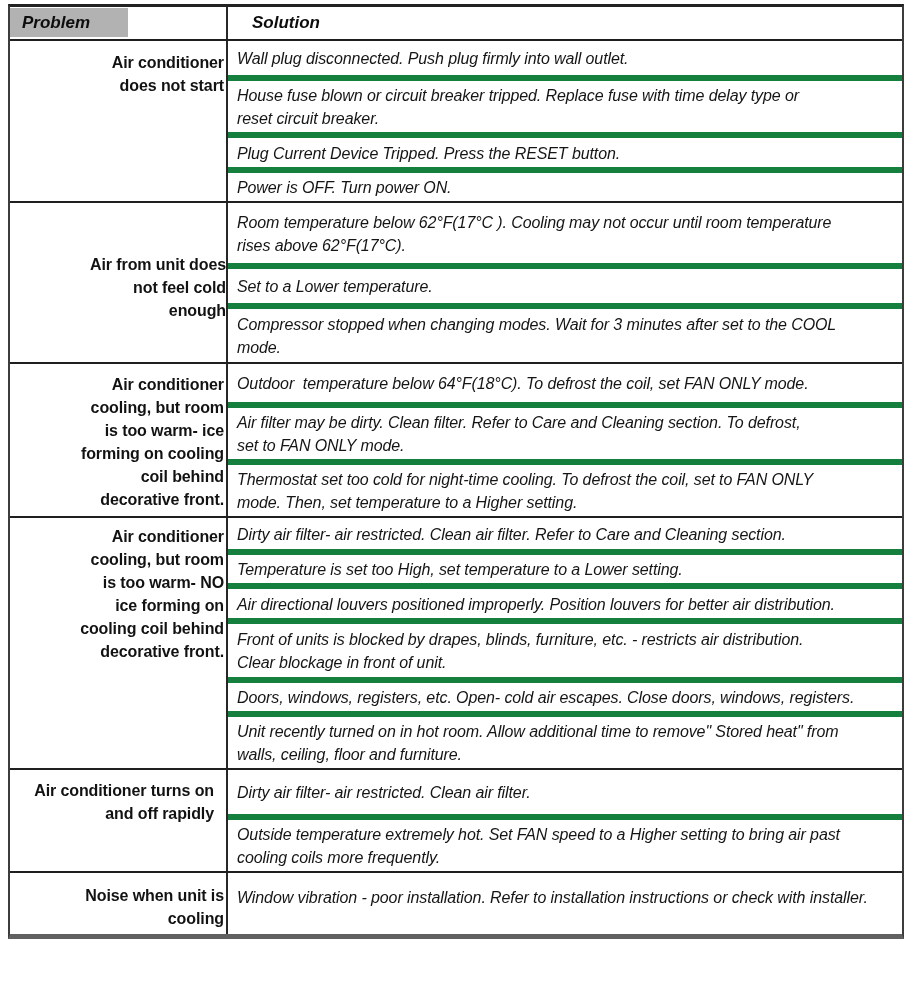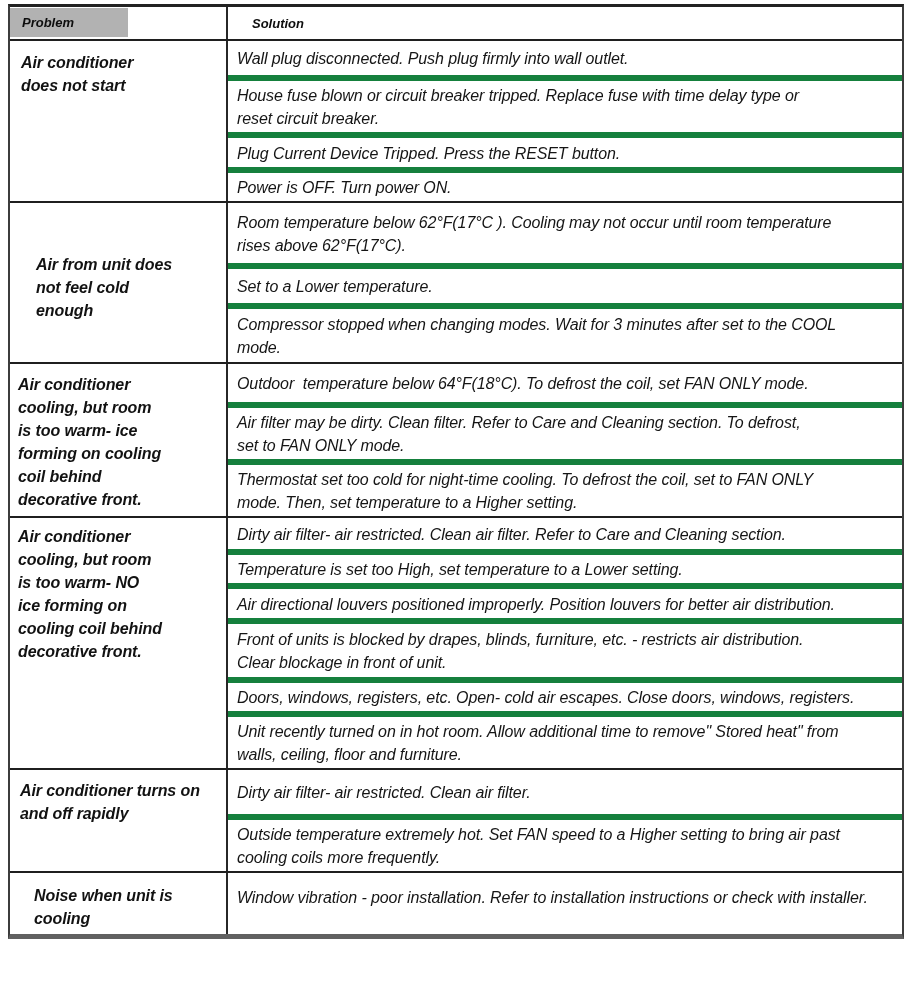"Problem" .header-row { font-size: 13px -> 17px }
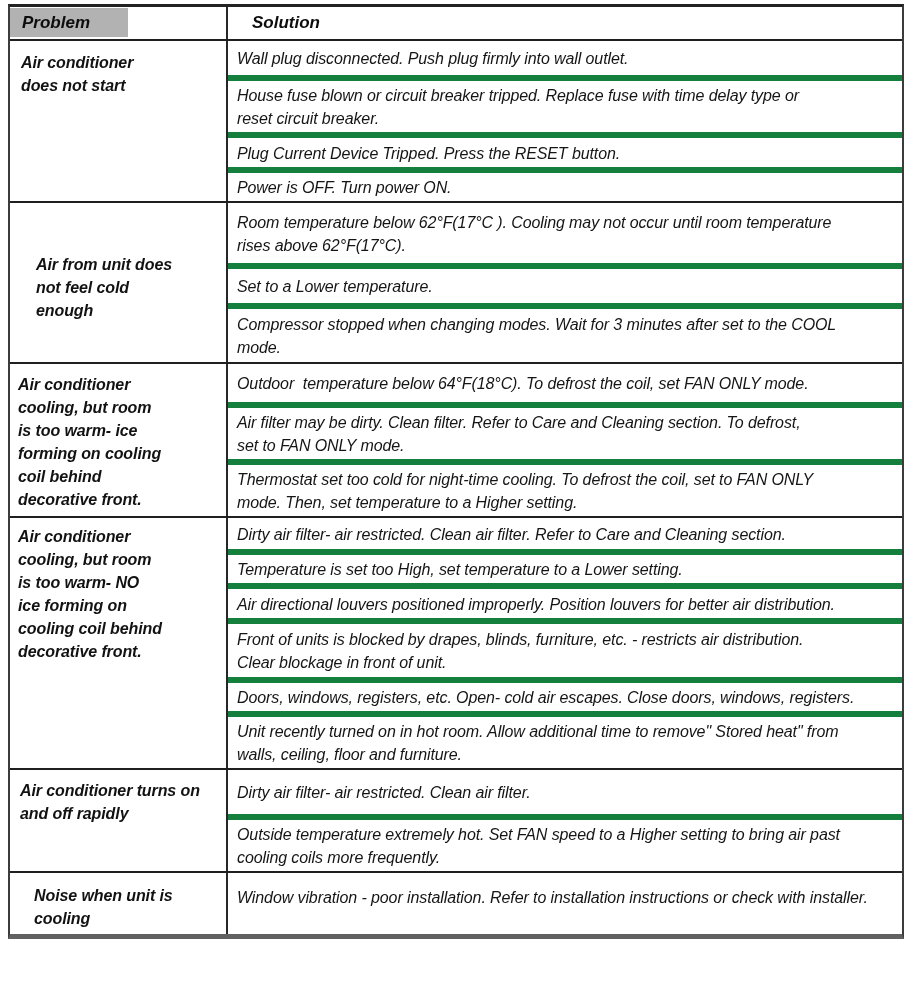"Air conditioner" .problem-cell { font-style: italic -> none; text-align: none -> right }
